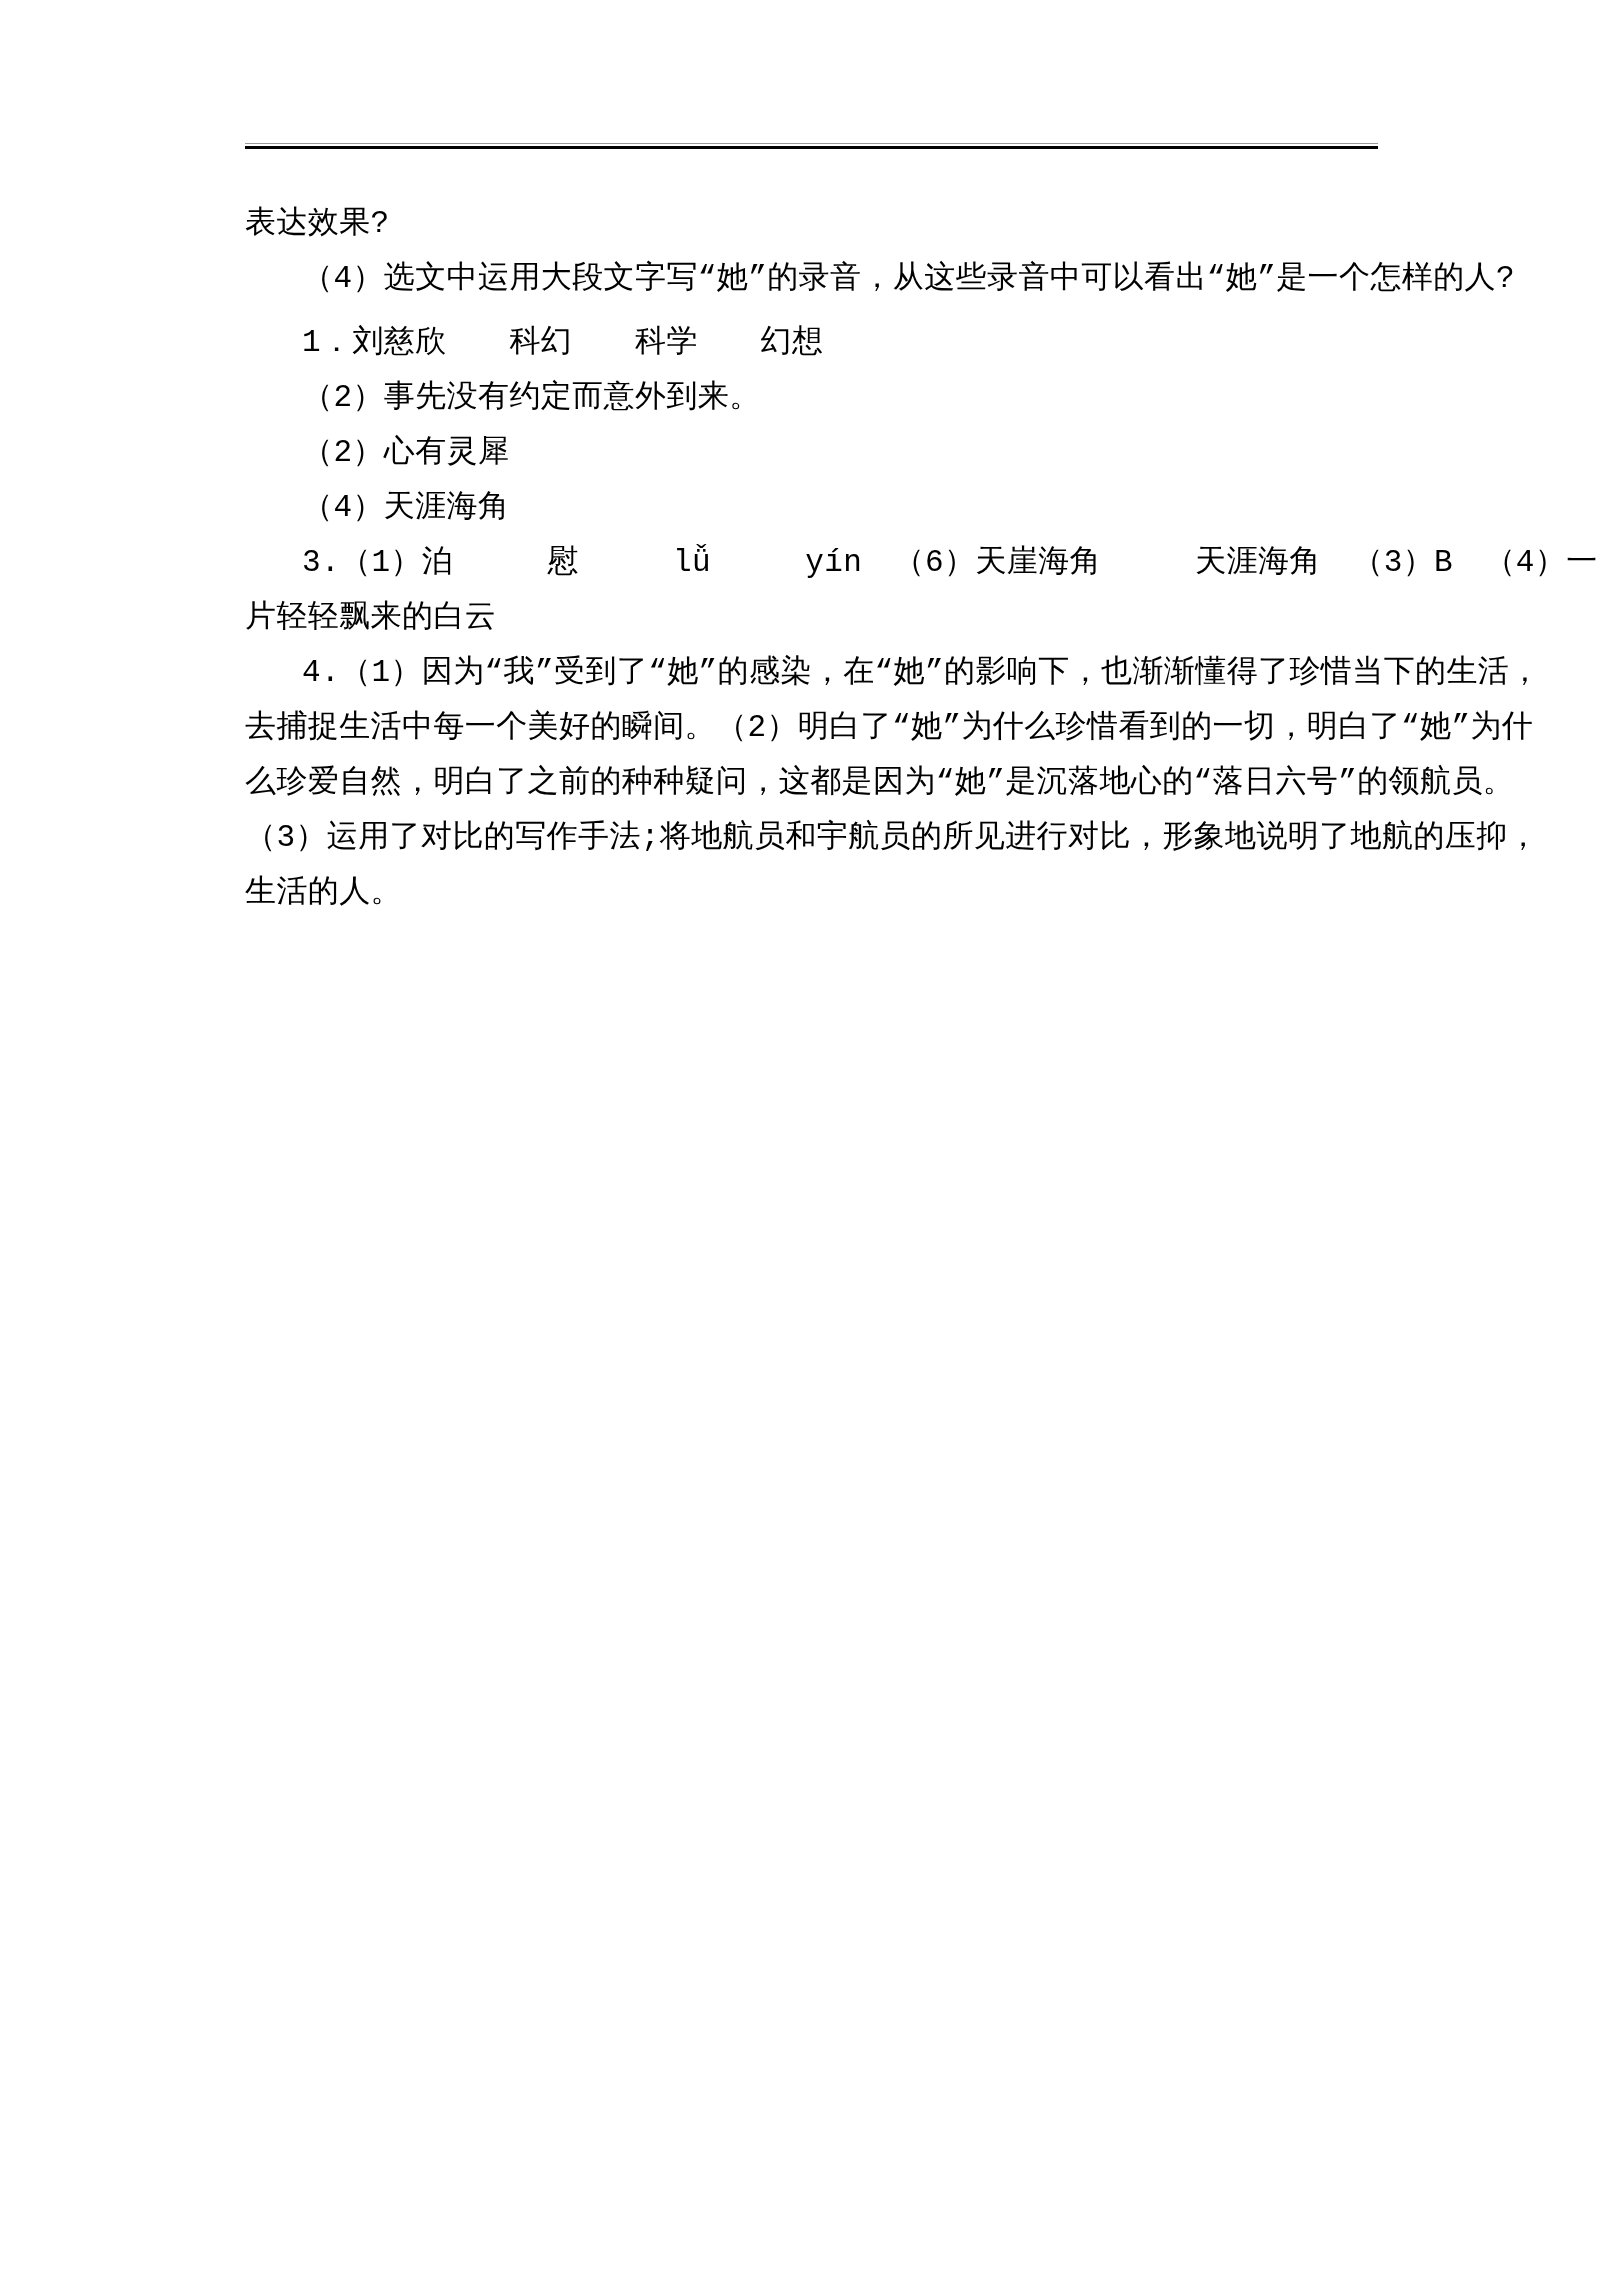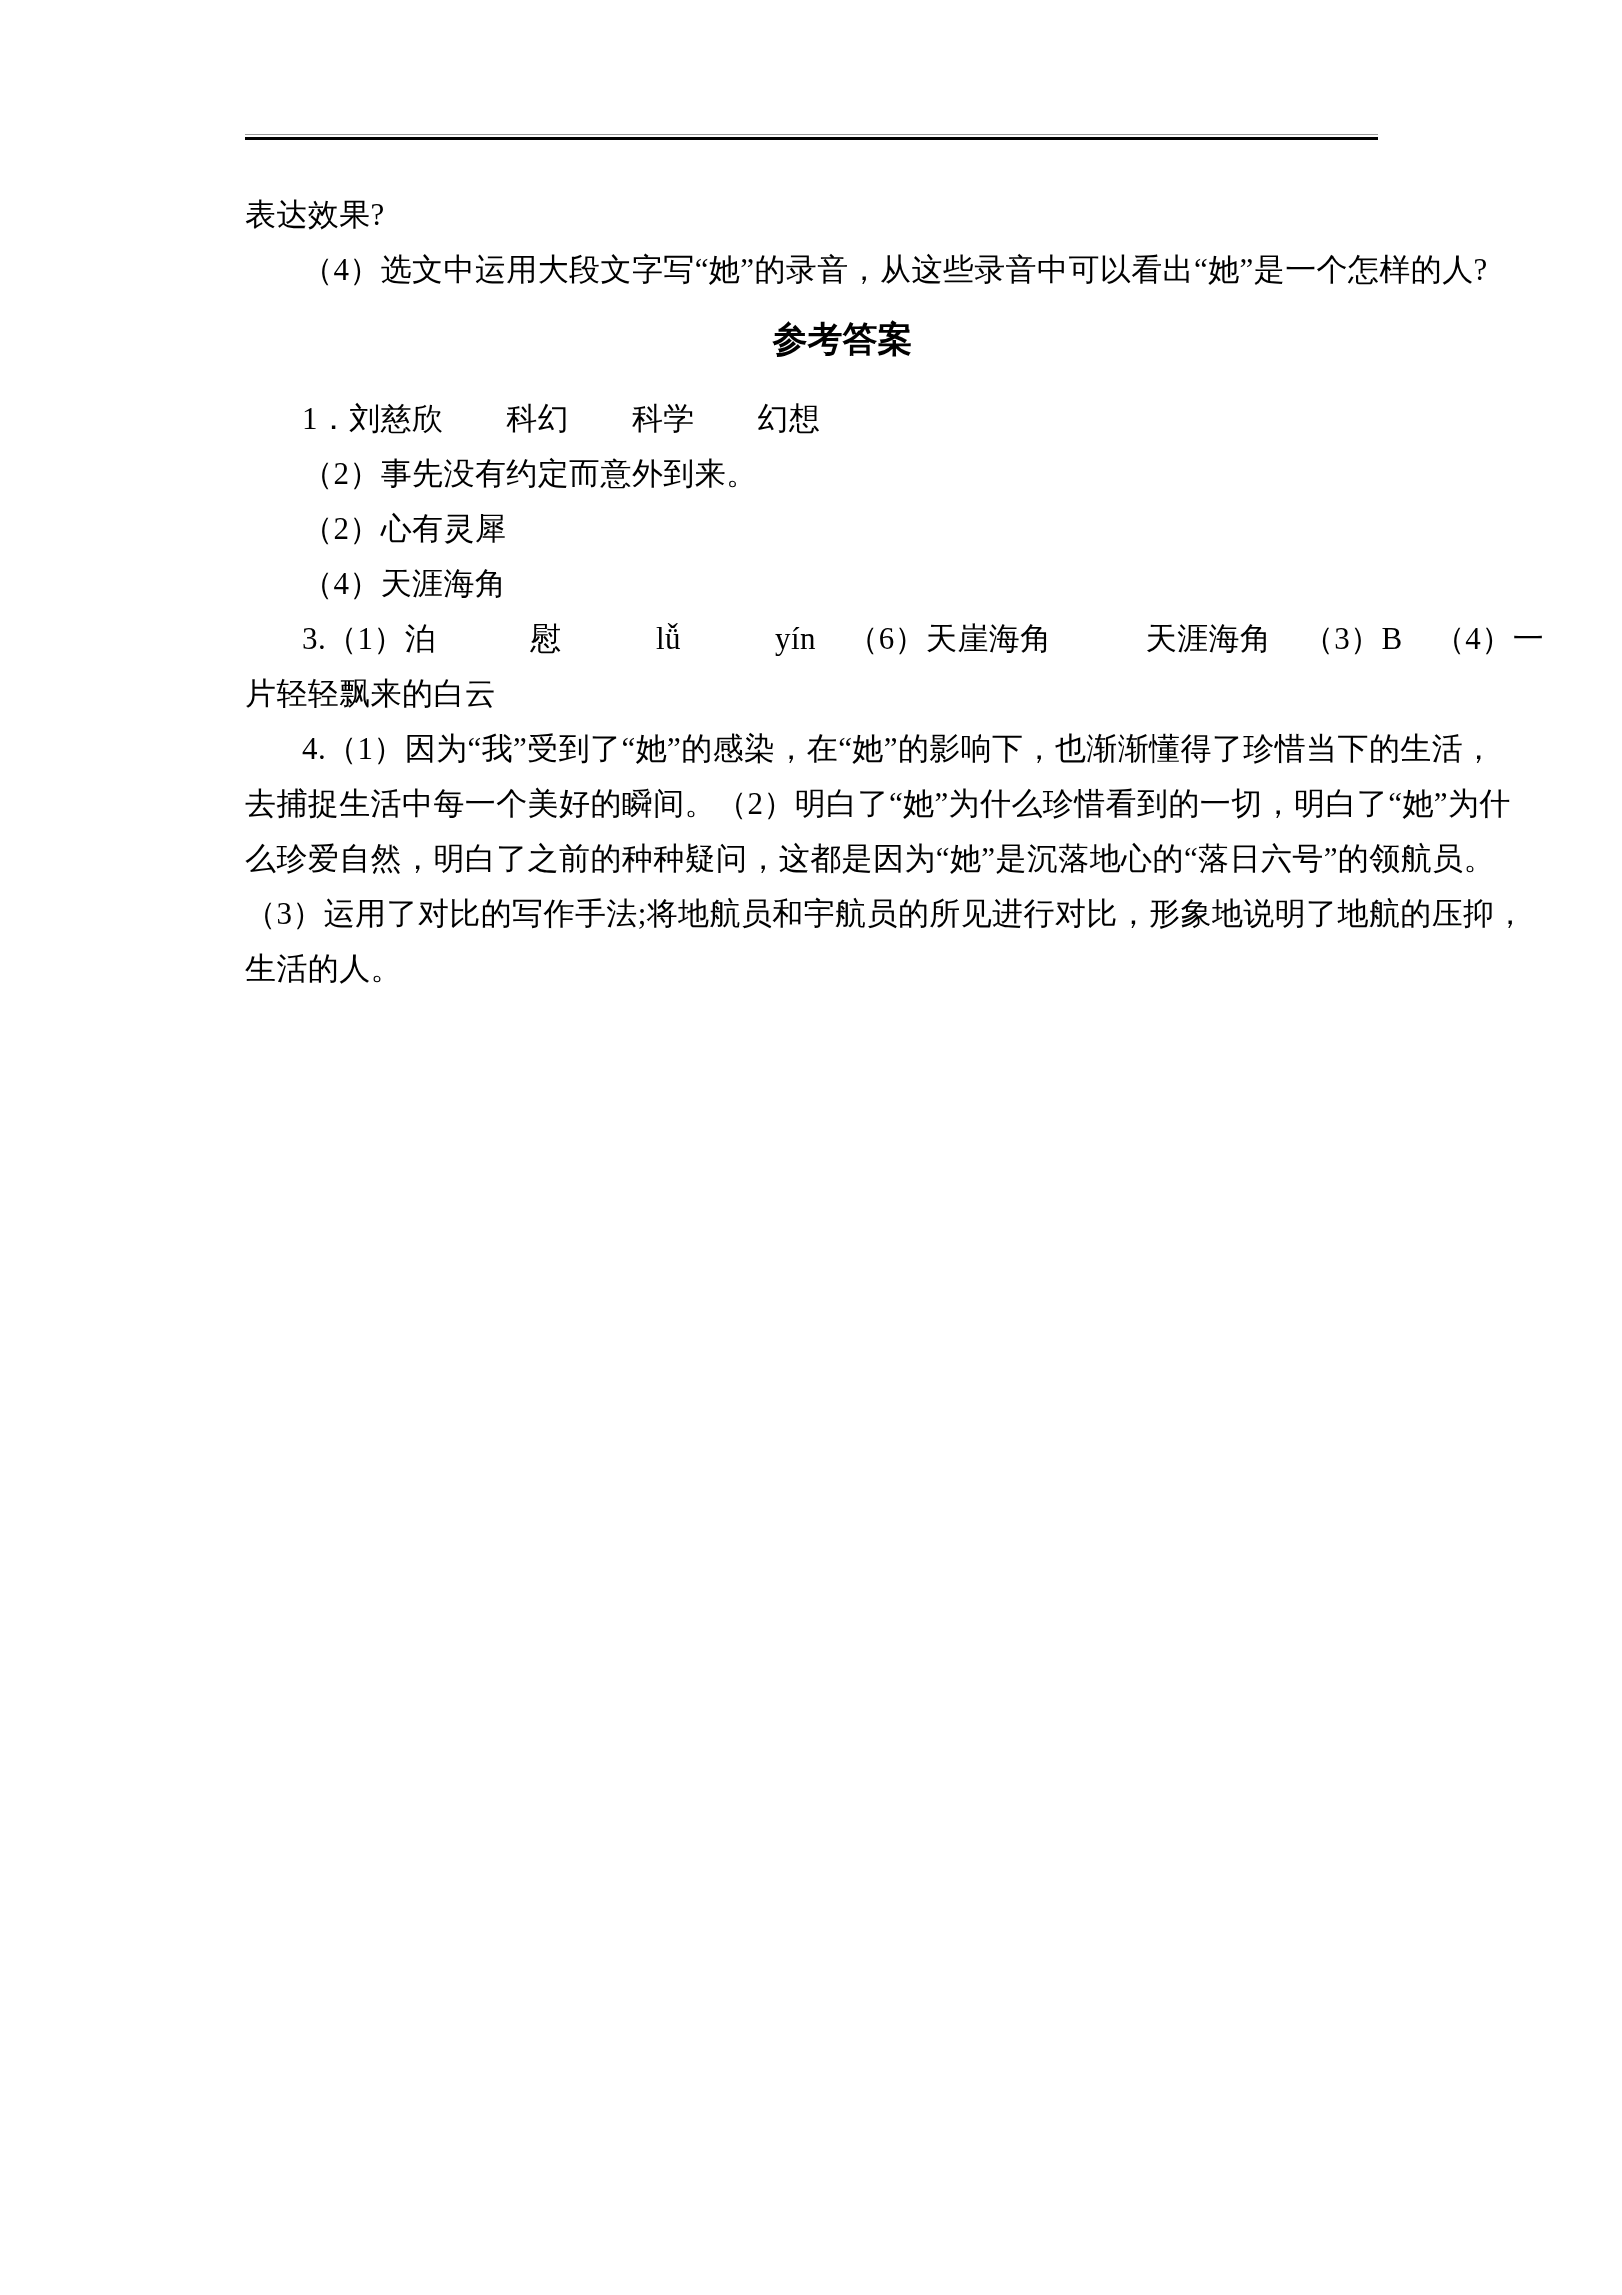"表达效果?" .content { font-family: none -> Liberation Mono, monospace; top: 8px -> 17px }
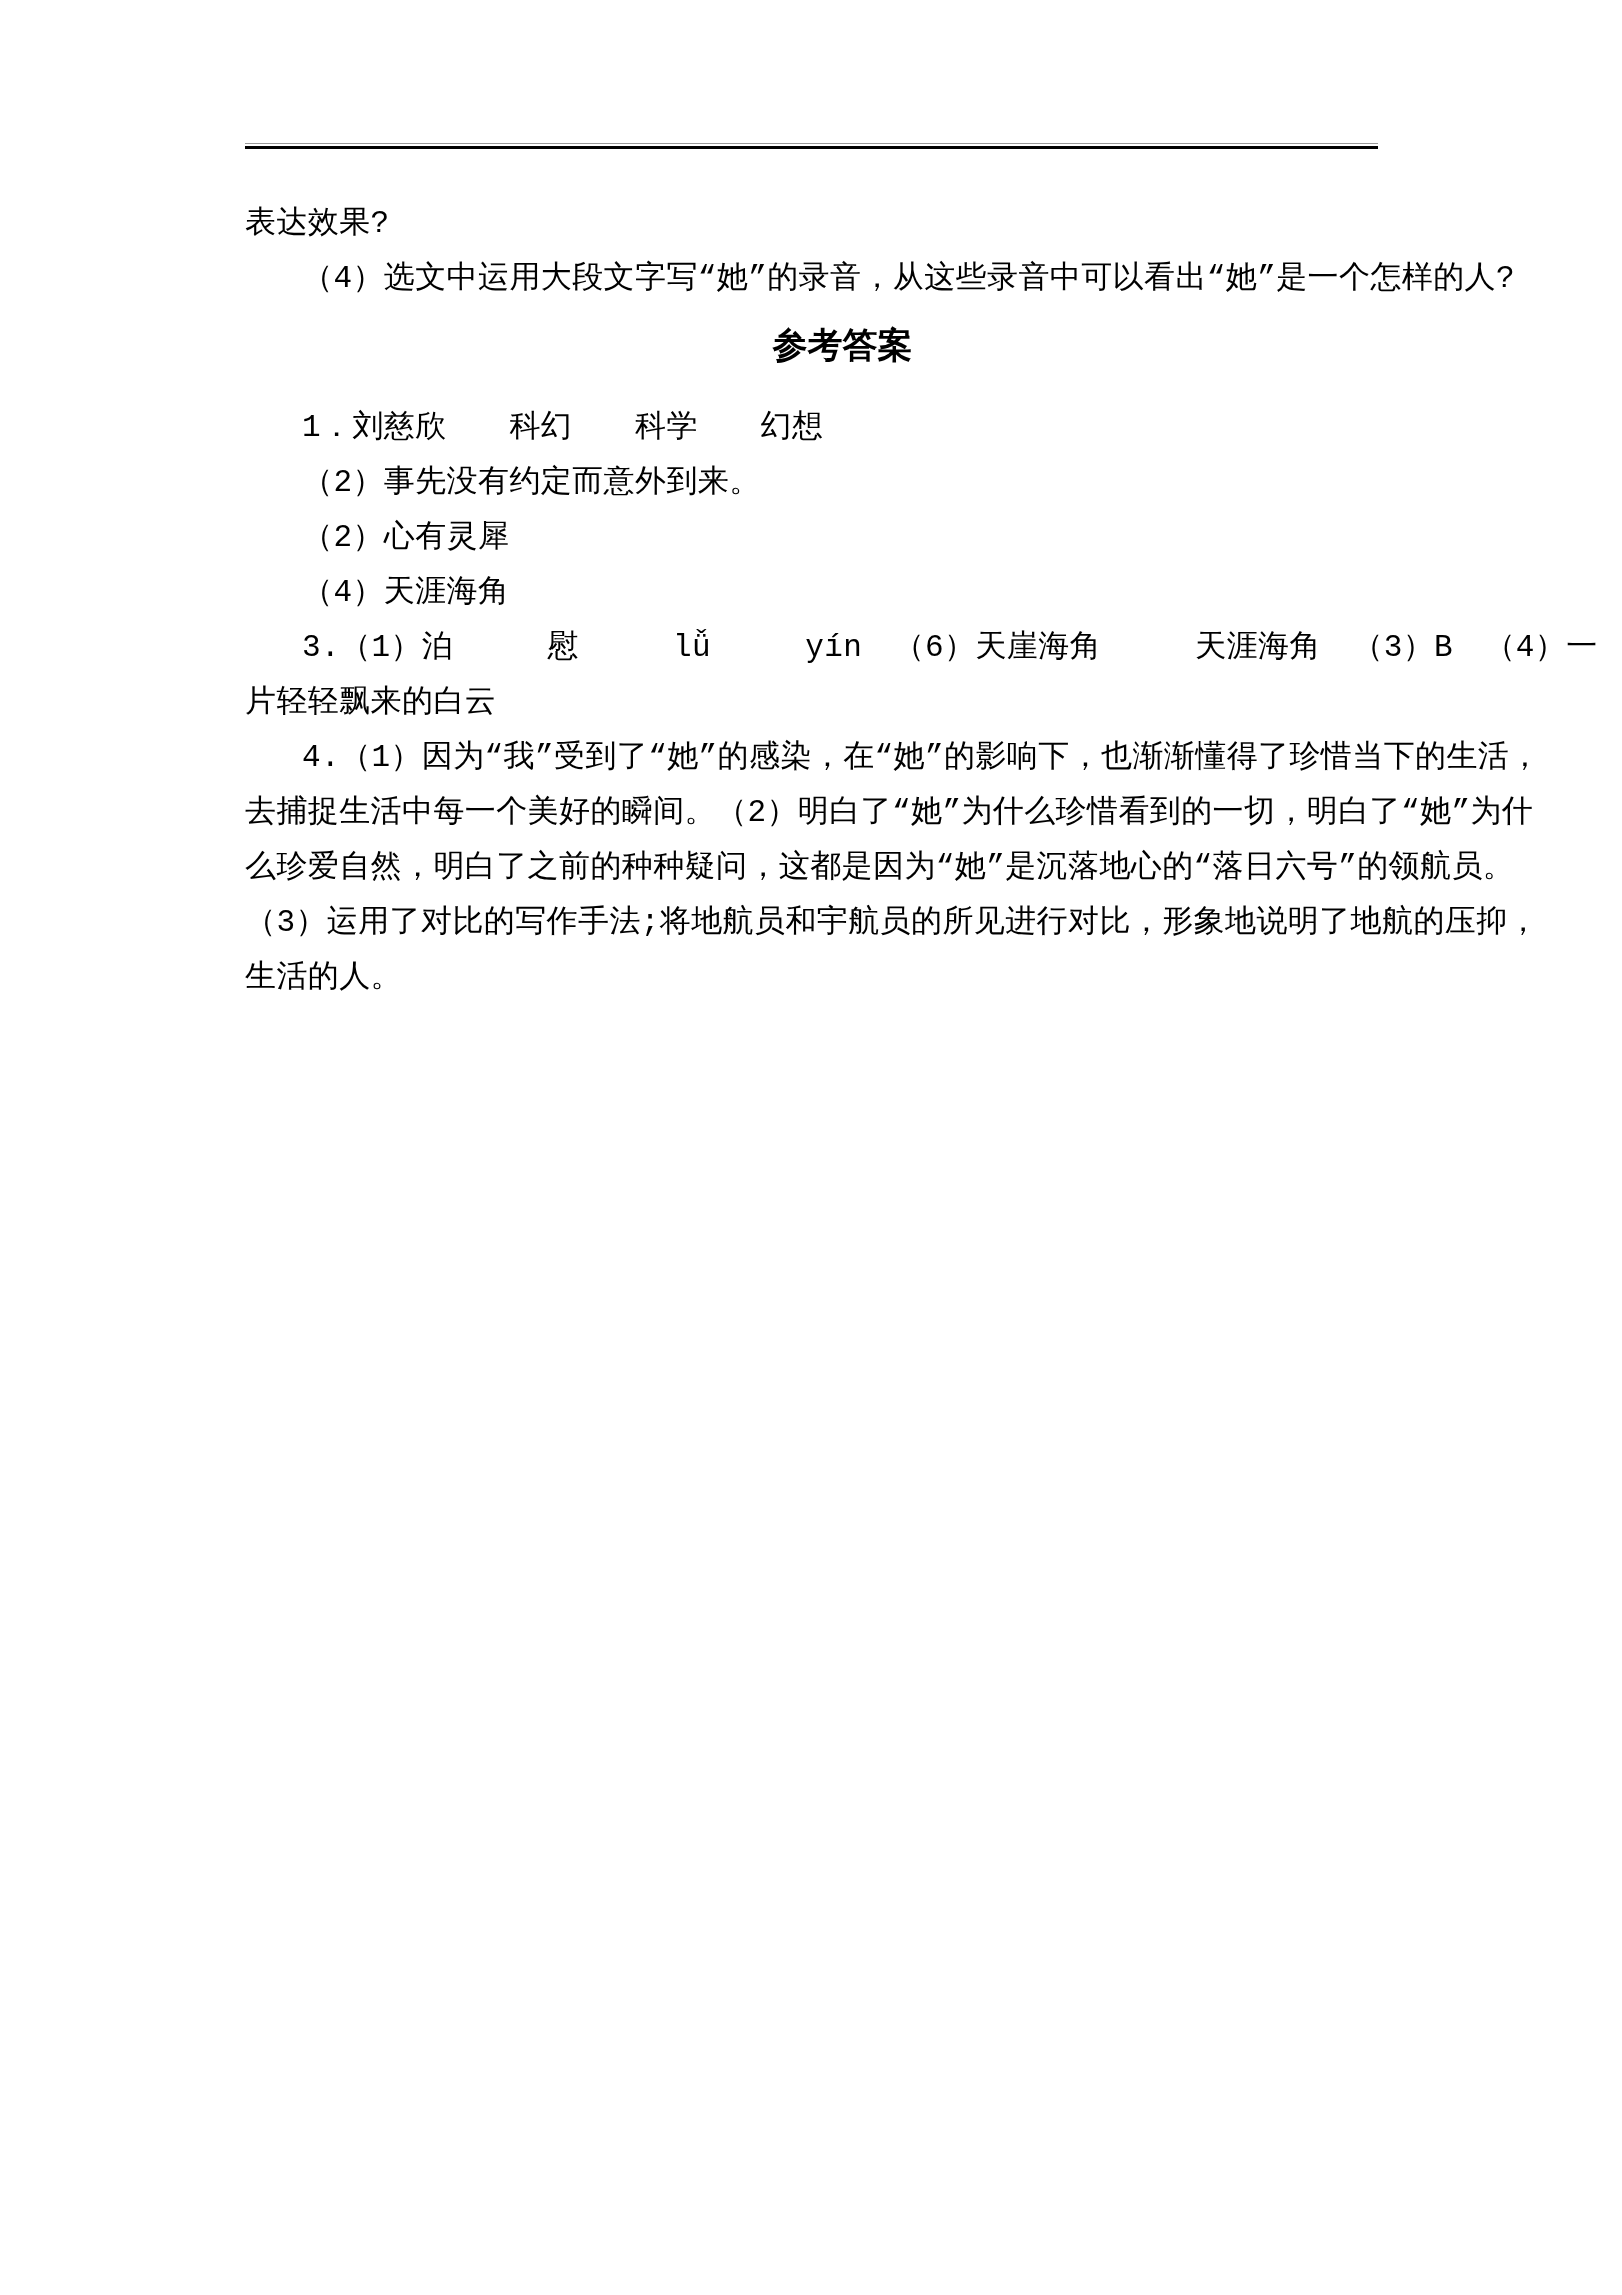"参考答案" h1.title { html: <h1>参考答案</h1> -> none }
